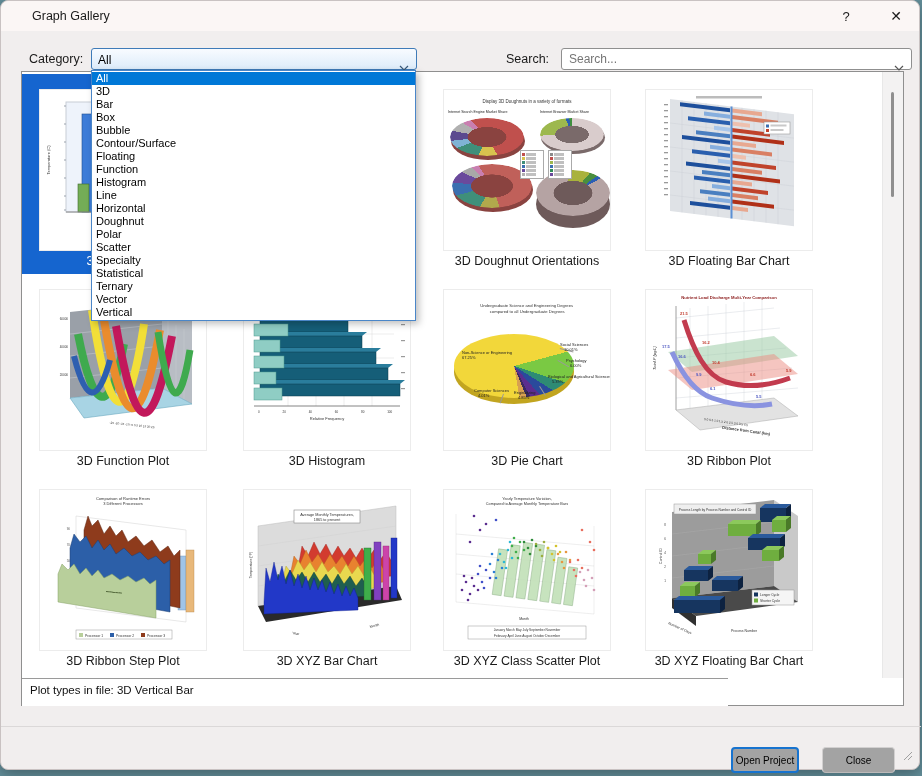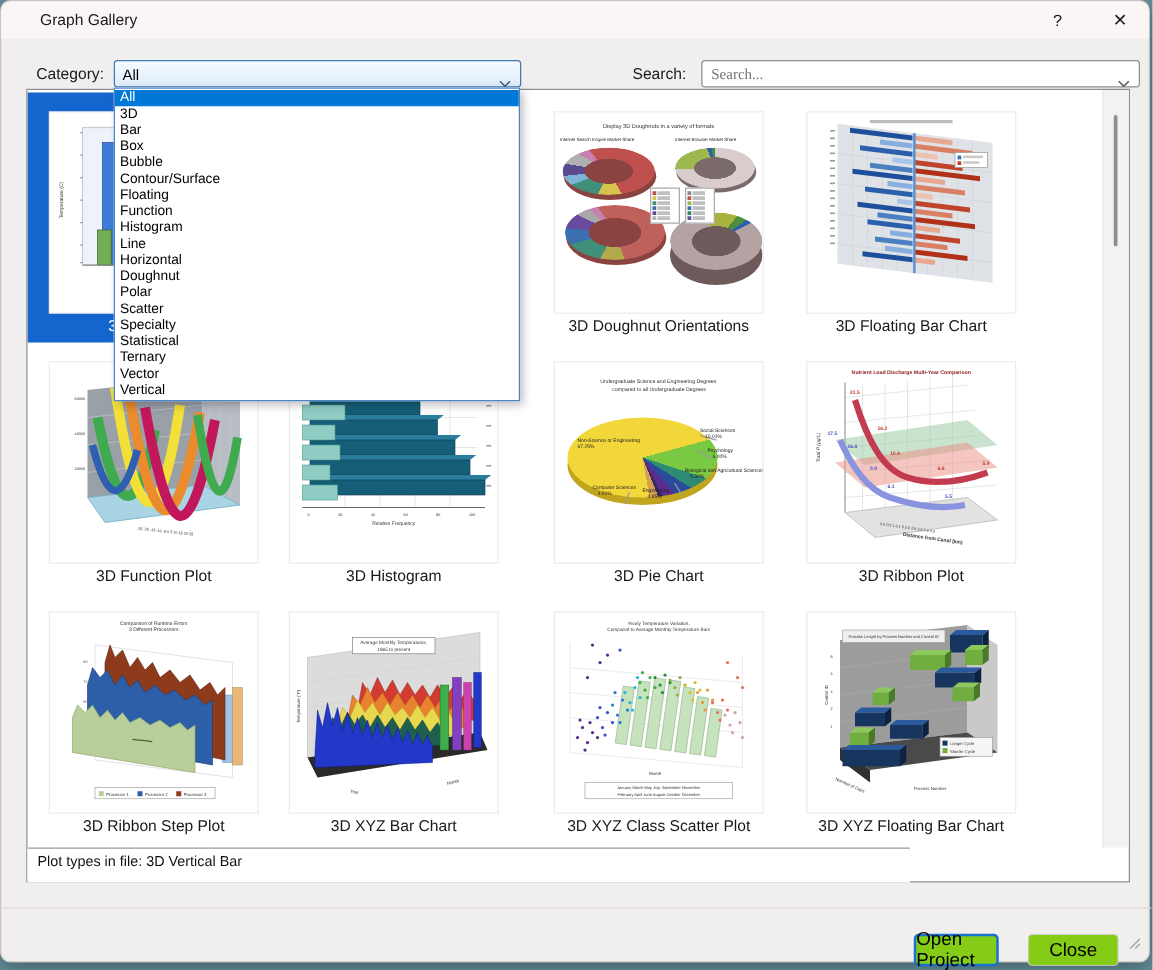"Search..." .srch input { font-family: Liberation Serif, serif -> Liberation Sans, sans-serif }
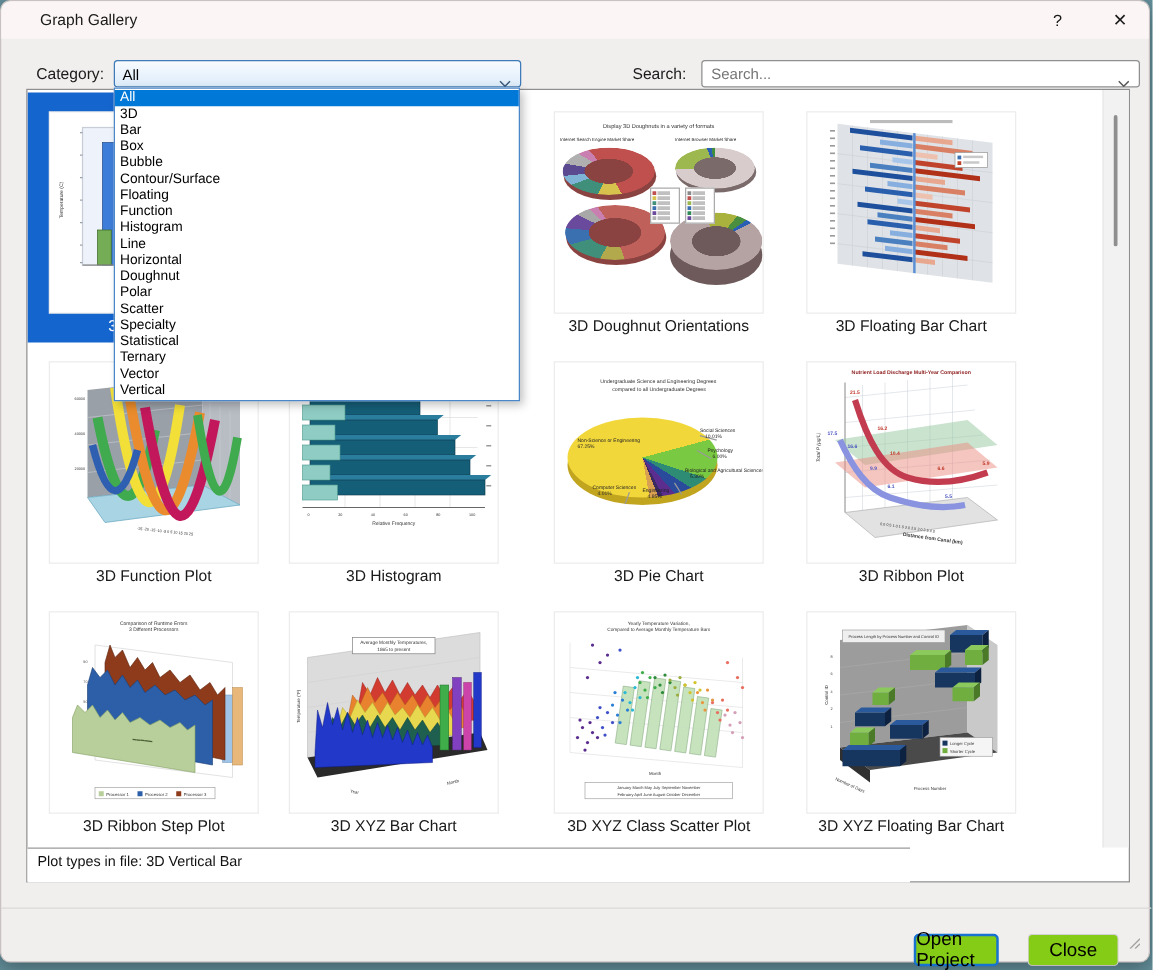"3D Histogram" .c1 { left: 192px -> 204px }
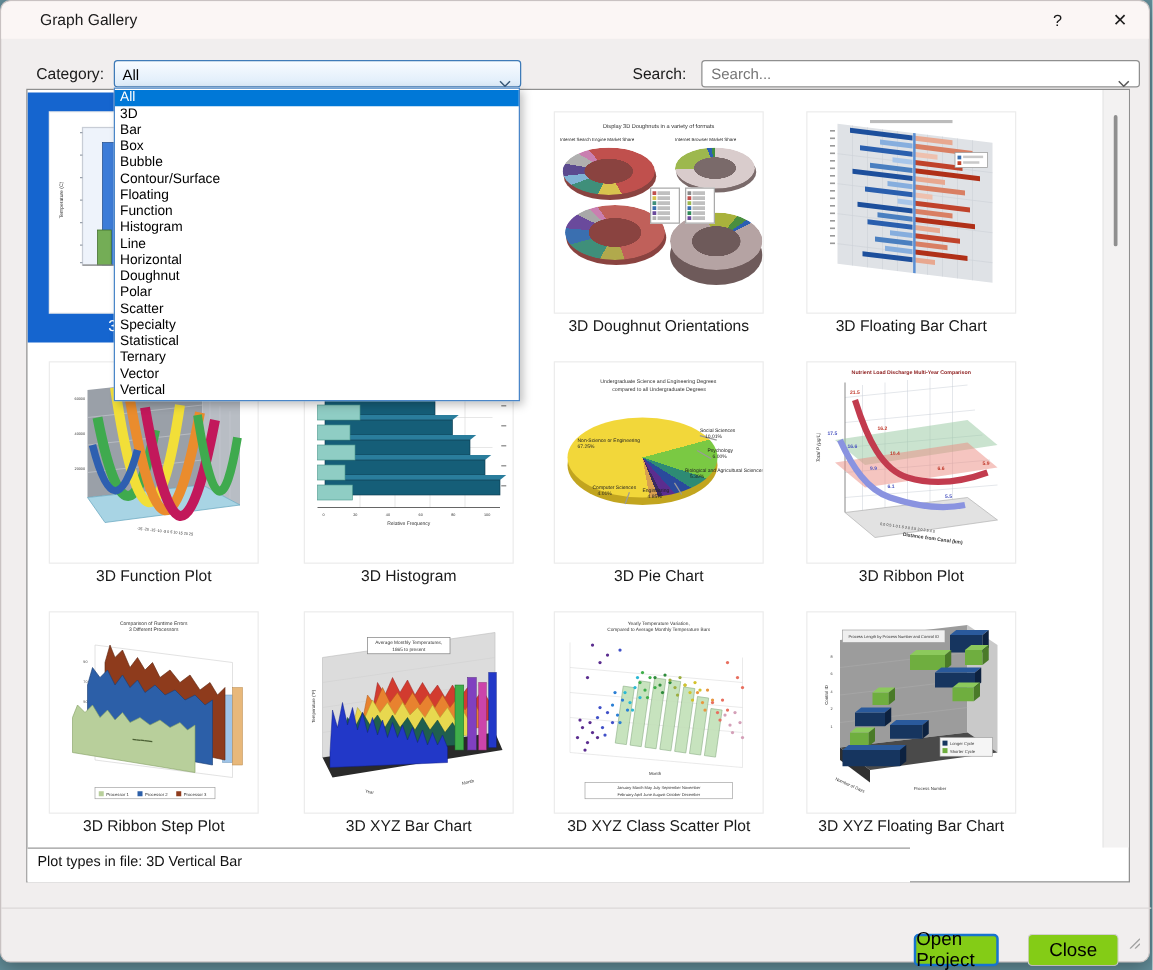"Open Project" .btn { background: #84cc16 -> #a3a3a3; font-size: 15px -> 10px }
